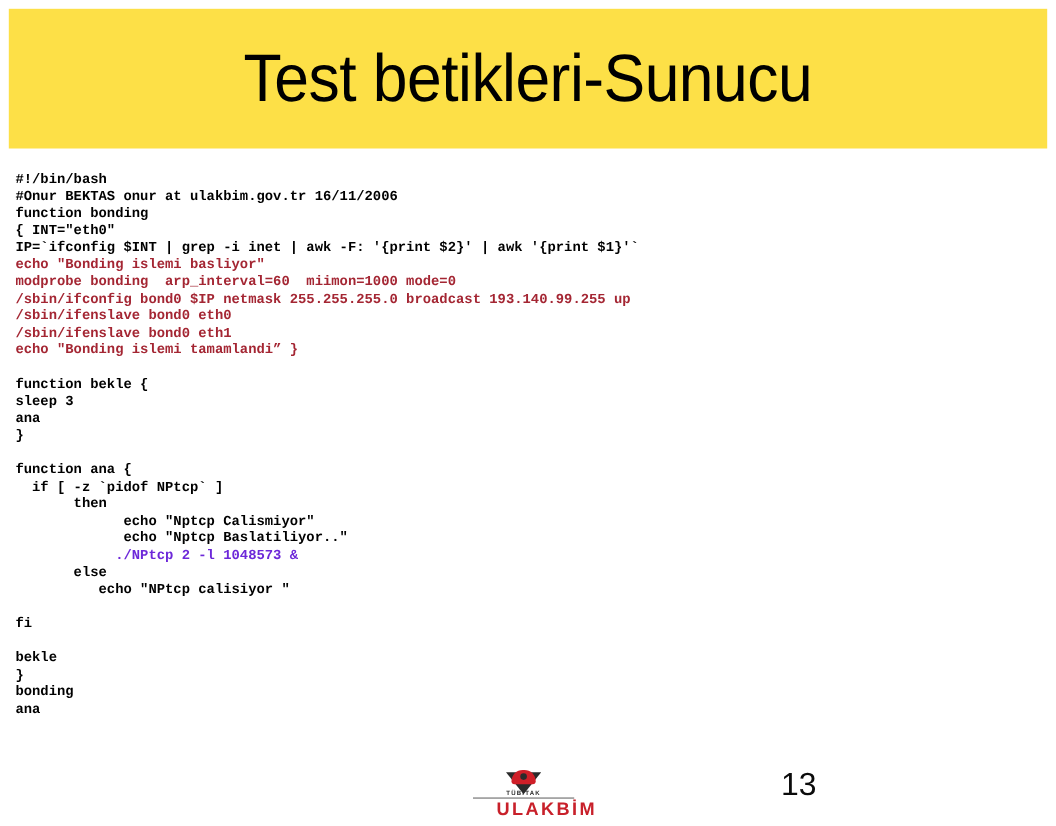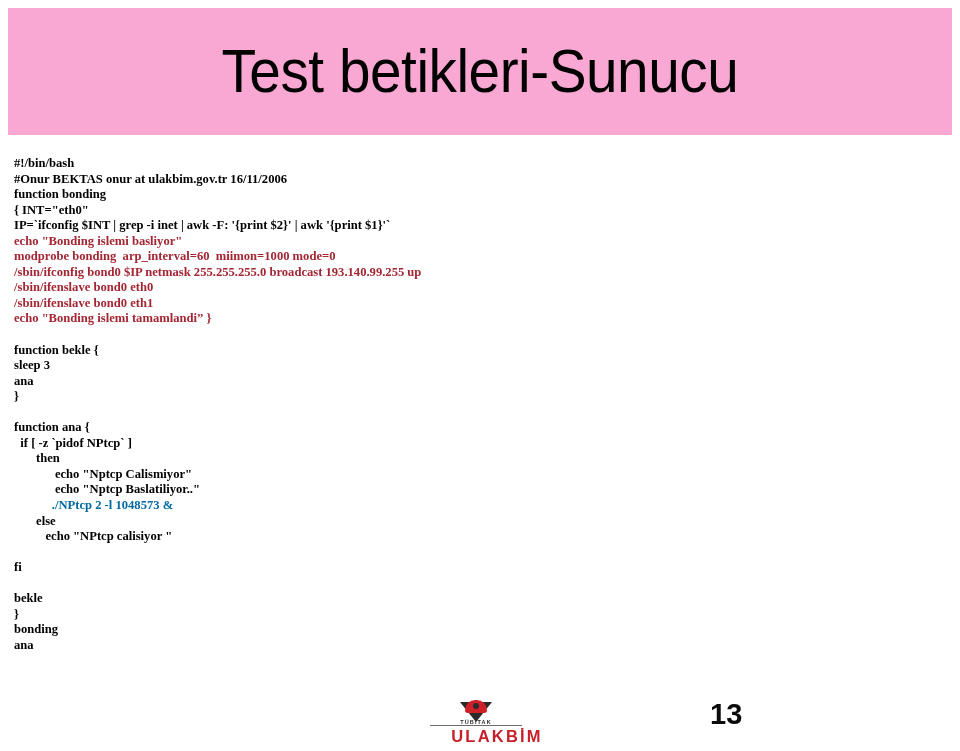"Test betikleri-Sunucu" #title-band { background: #f9a8d4 -> #fde047 }
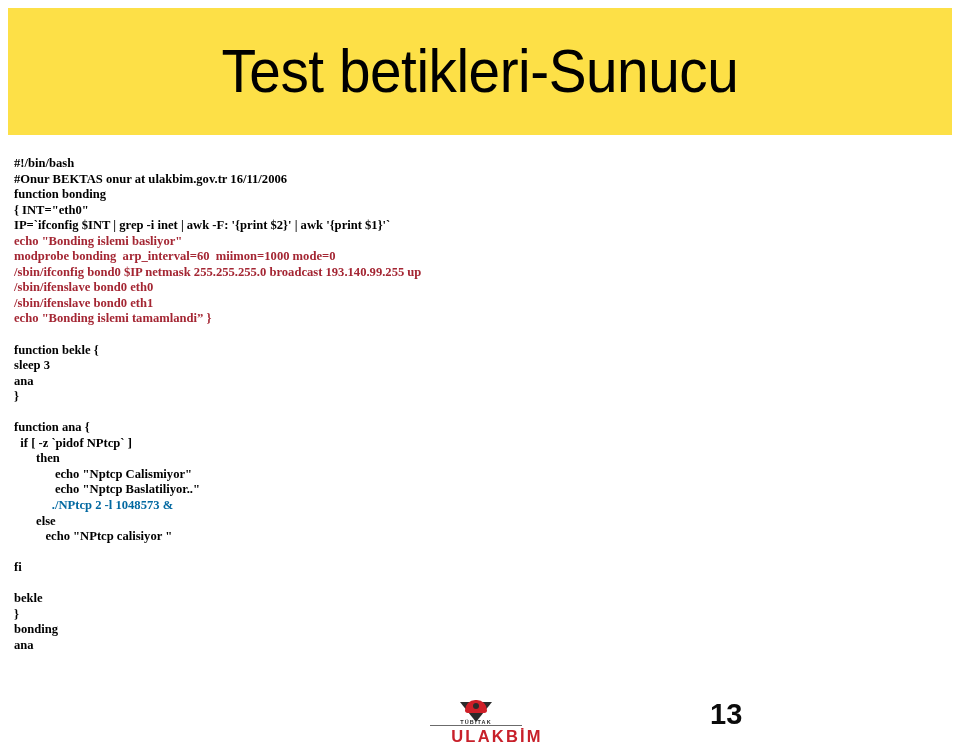"#!/bin/bash" #code-body { font-family: Liberation Serif, serif -> Liberation Mono, monospace }
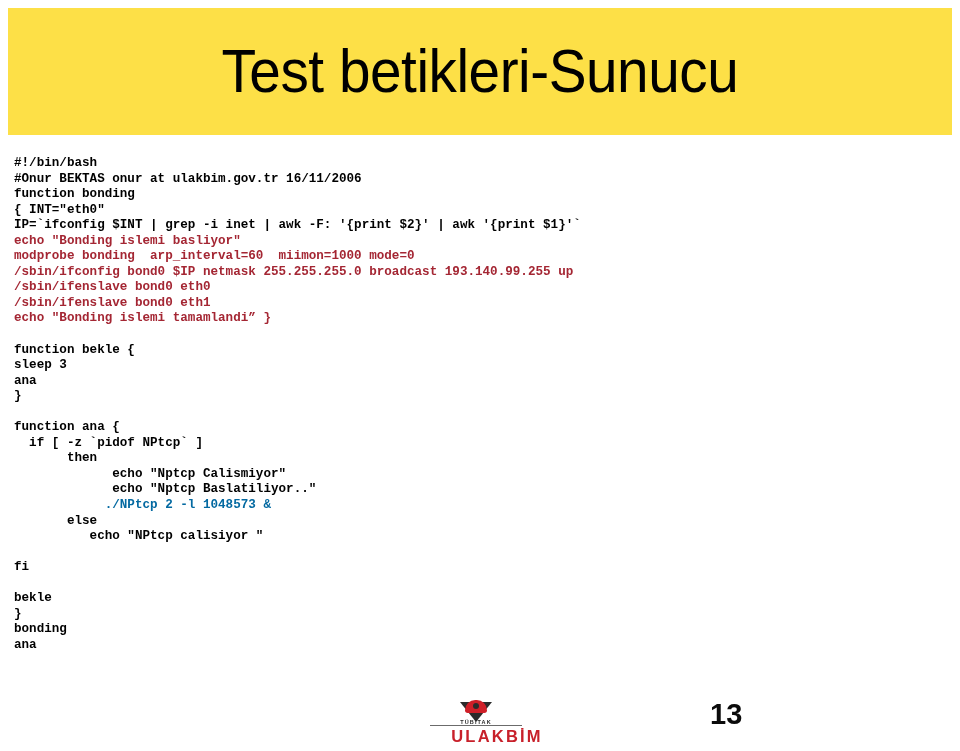"./NPtcp 2 -l 1048573 &" #code-body .c-red { color: #0369a1 -> #6d28d9 }
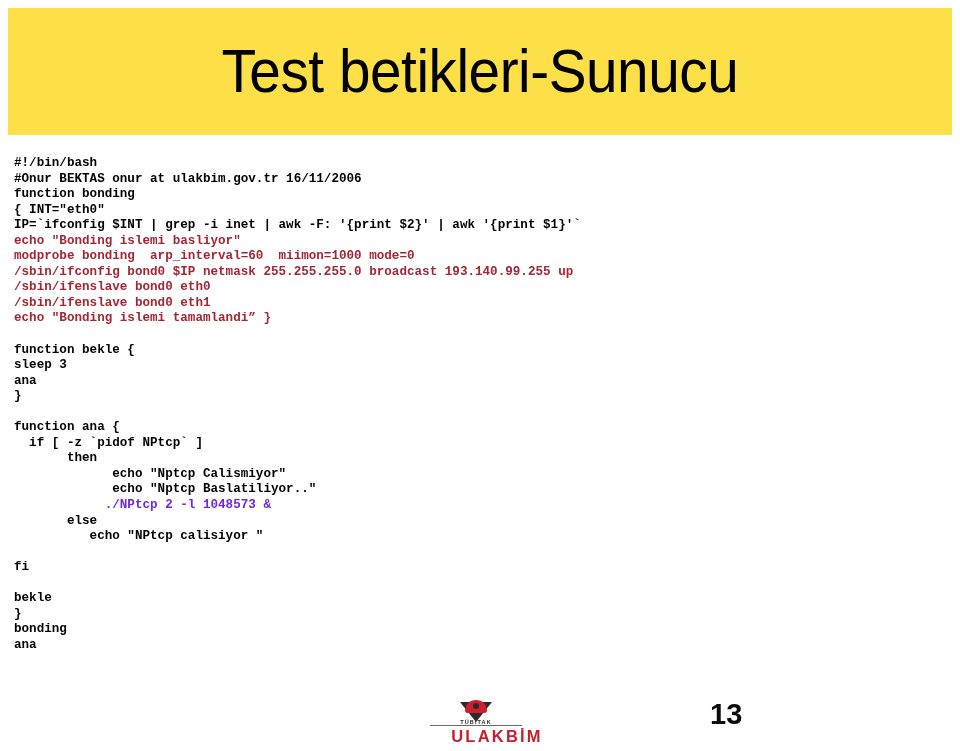"13" #page-number { font-weight: 700 -> 400 }
